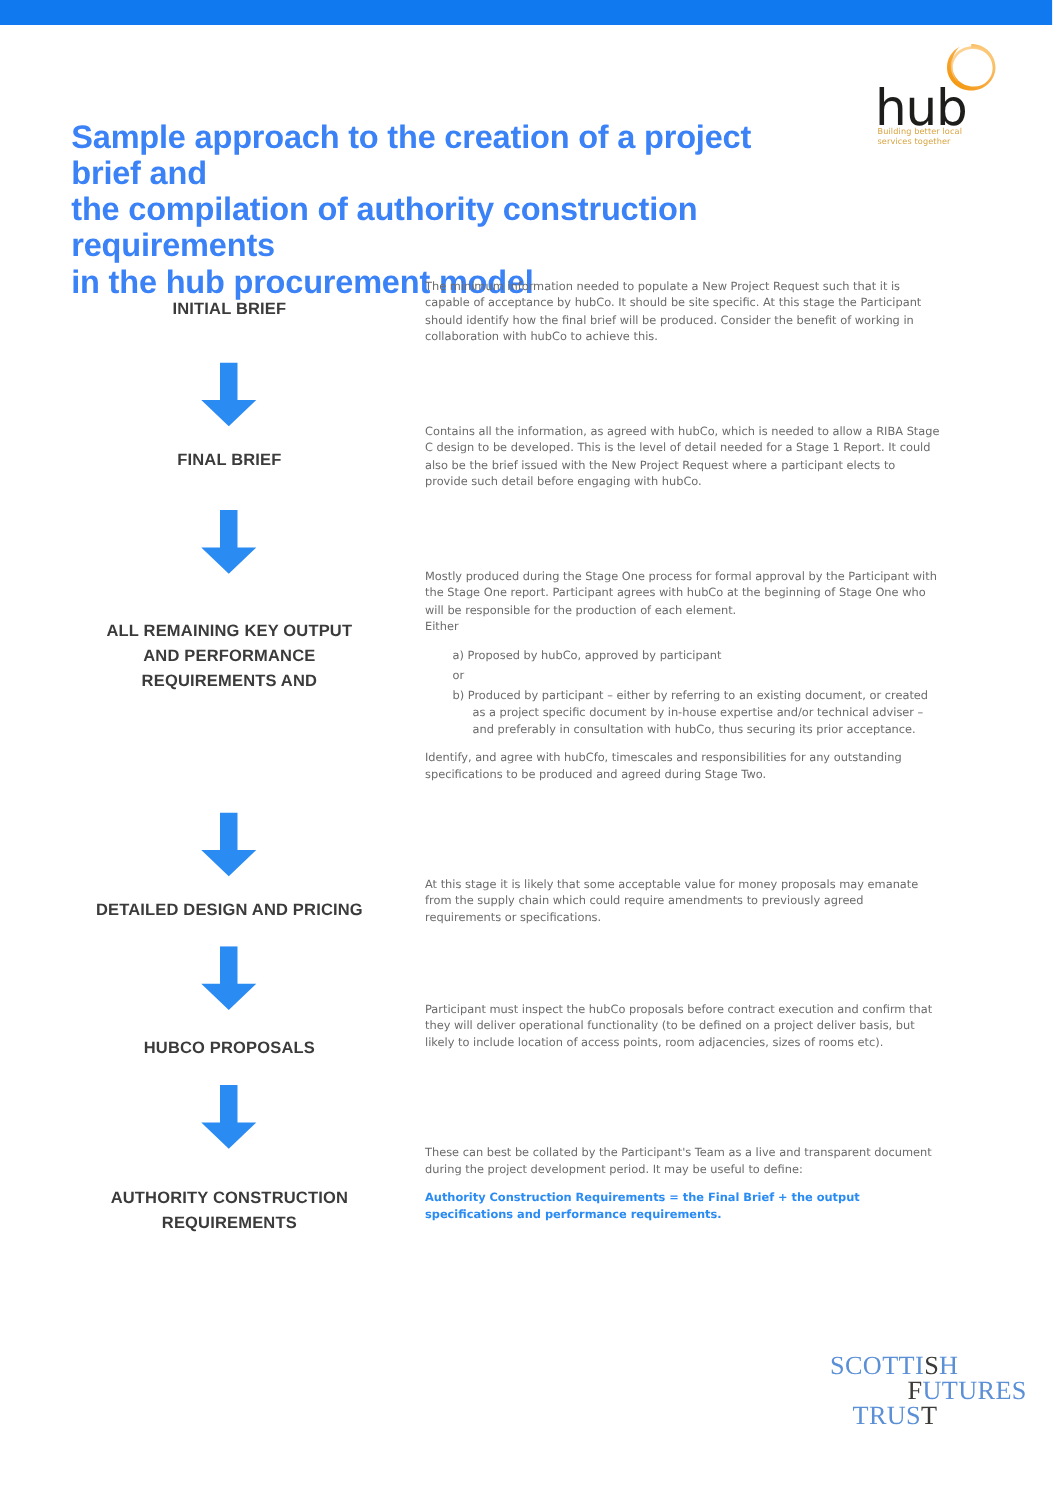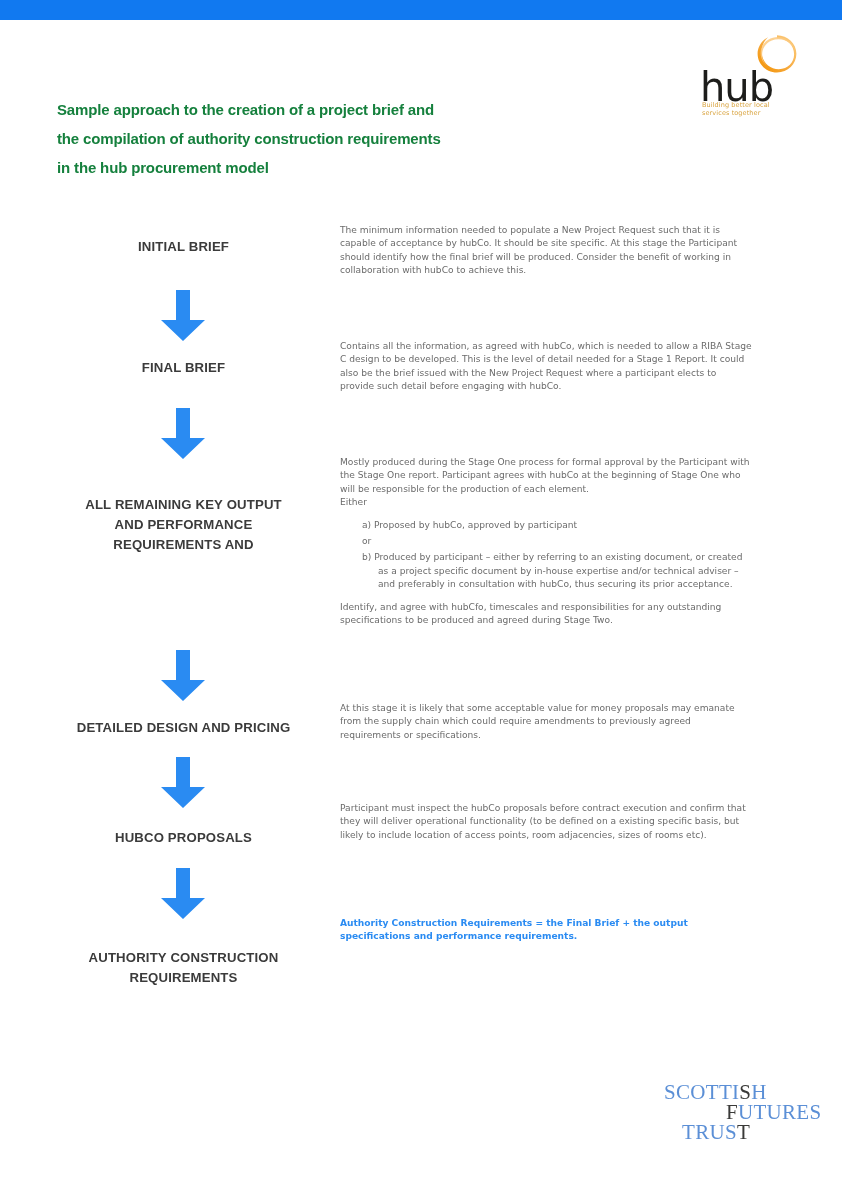"Sample approach to the creation" .doc-title { color: #15803d -> #3b82f6; font-size: 15px -> 26px }
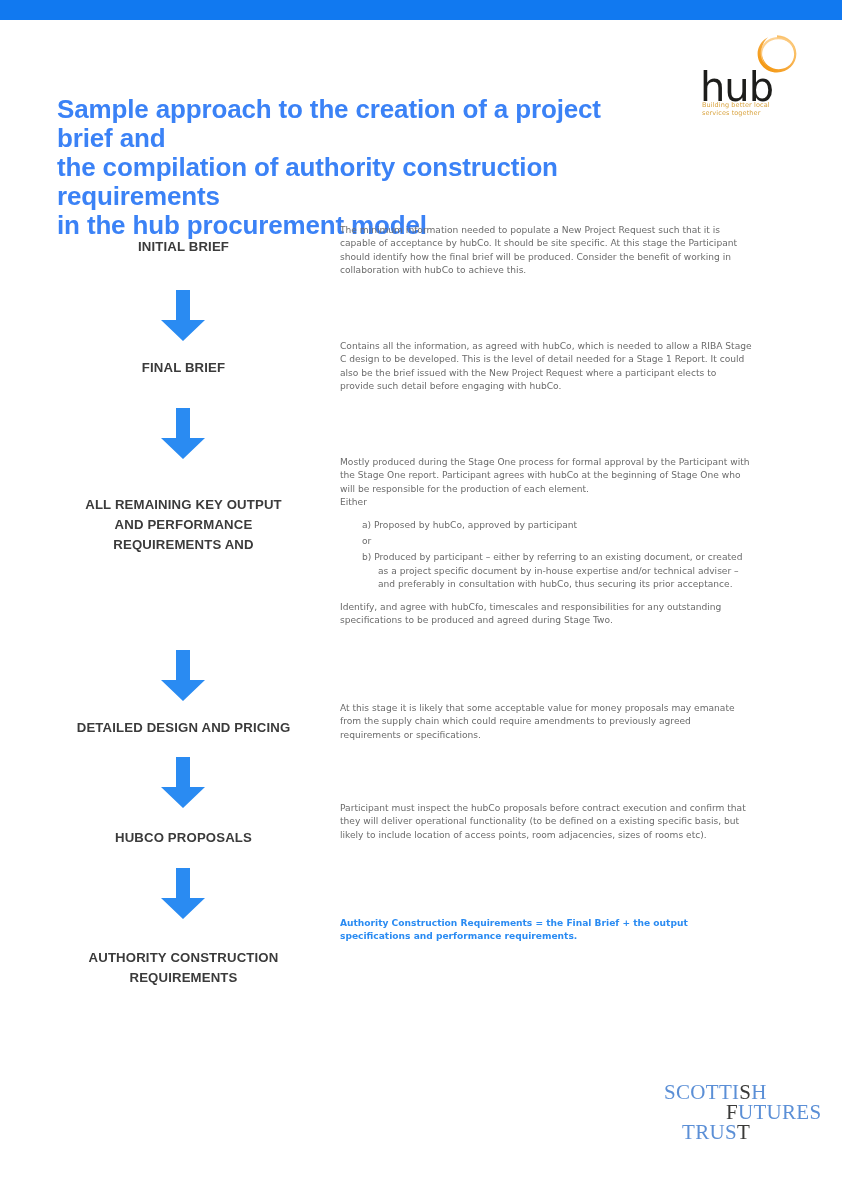"Participant must inspect the hubCo" p.para { text: existing specific -> project deliver }
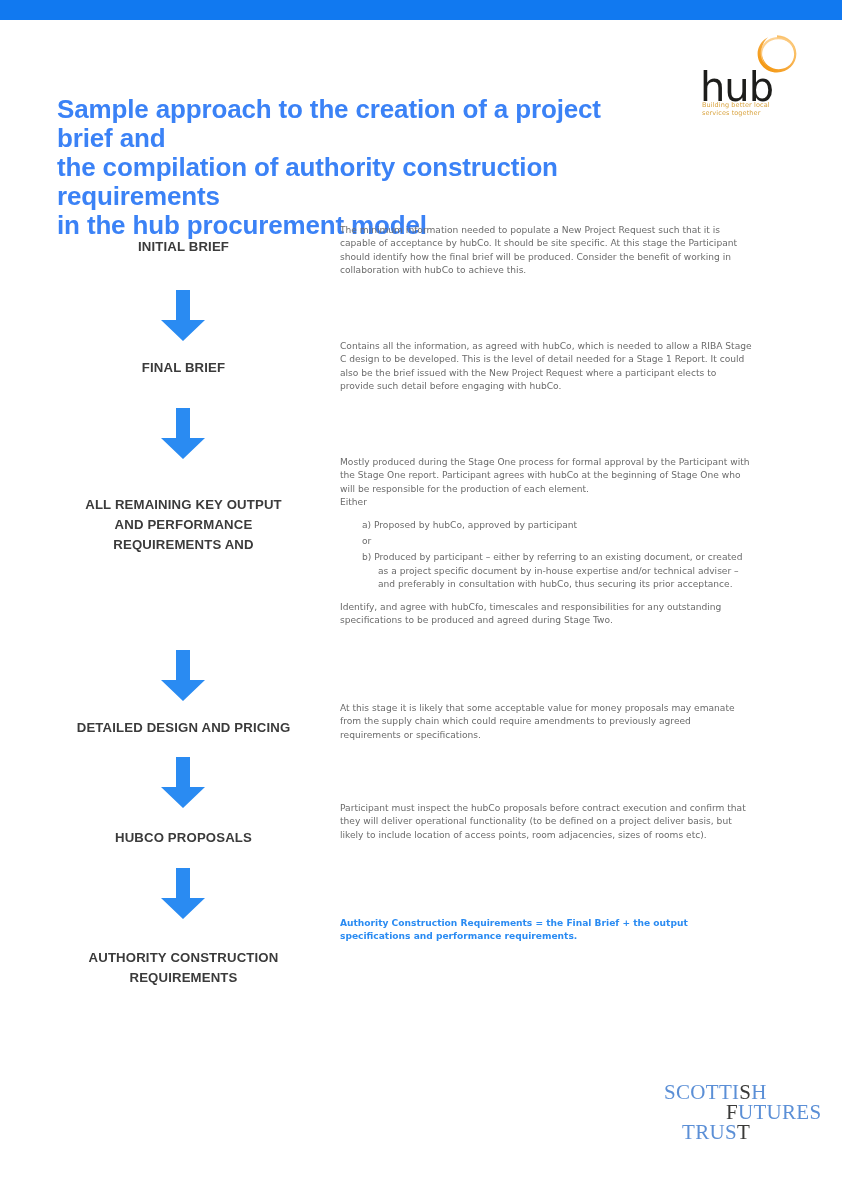"These can best be collated" p.para { html: none -> <p>These can best be collated by the Participant's Team as a live and transparent document during the project development period. It may be useful to define:</p> }
